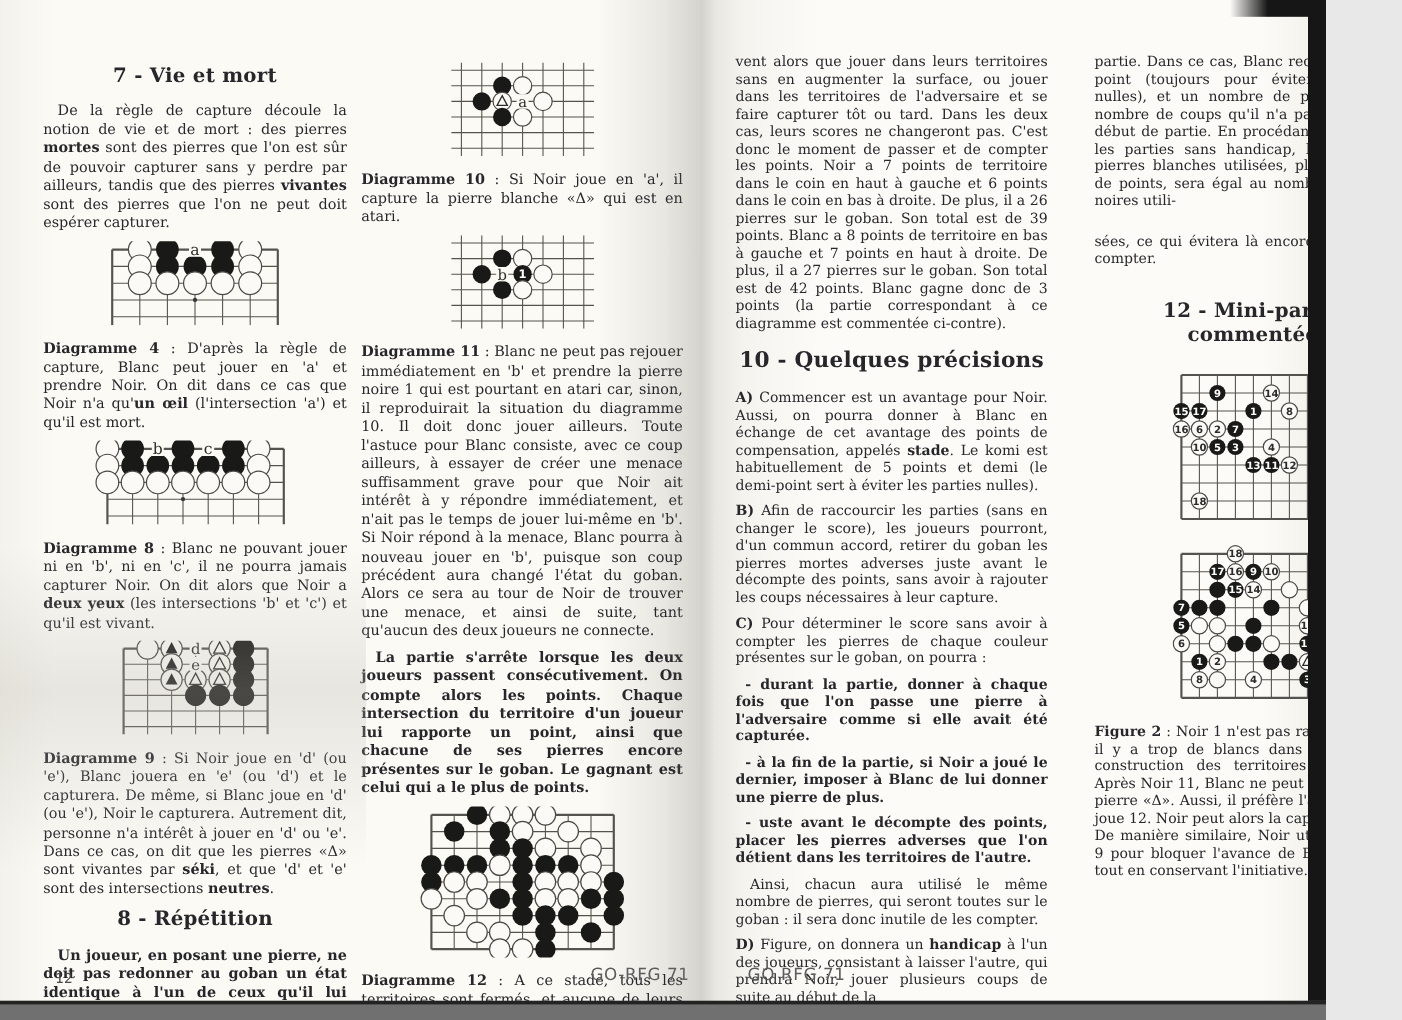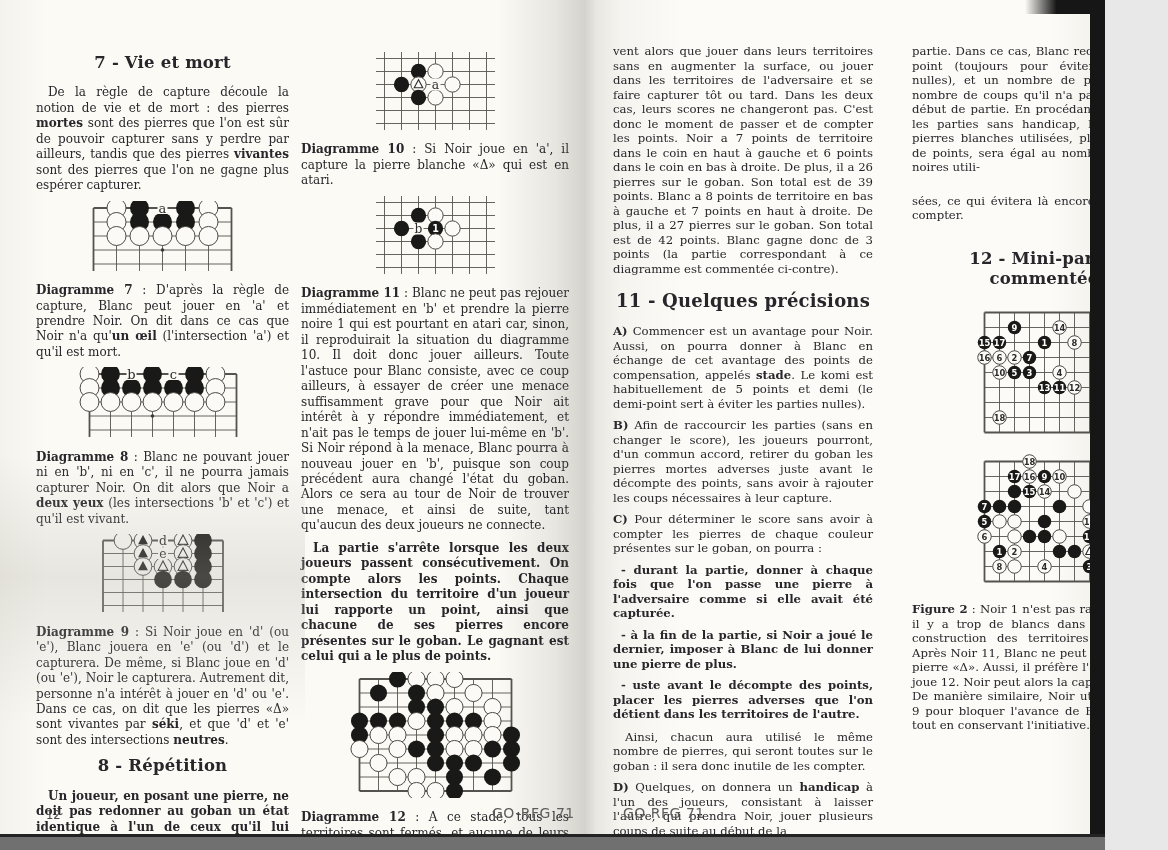"sont des pierres que l'on ne" span { text: gagne plus -> peut doit }
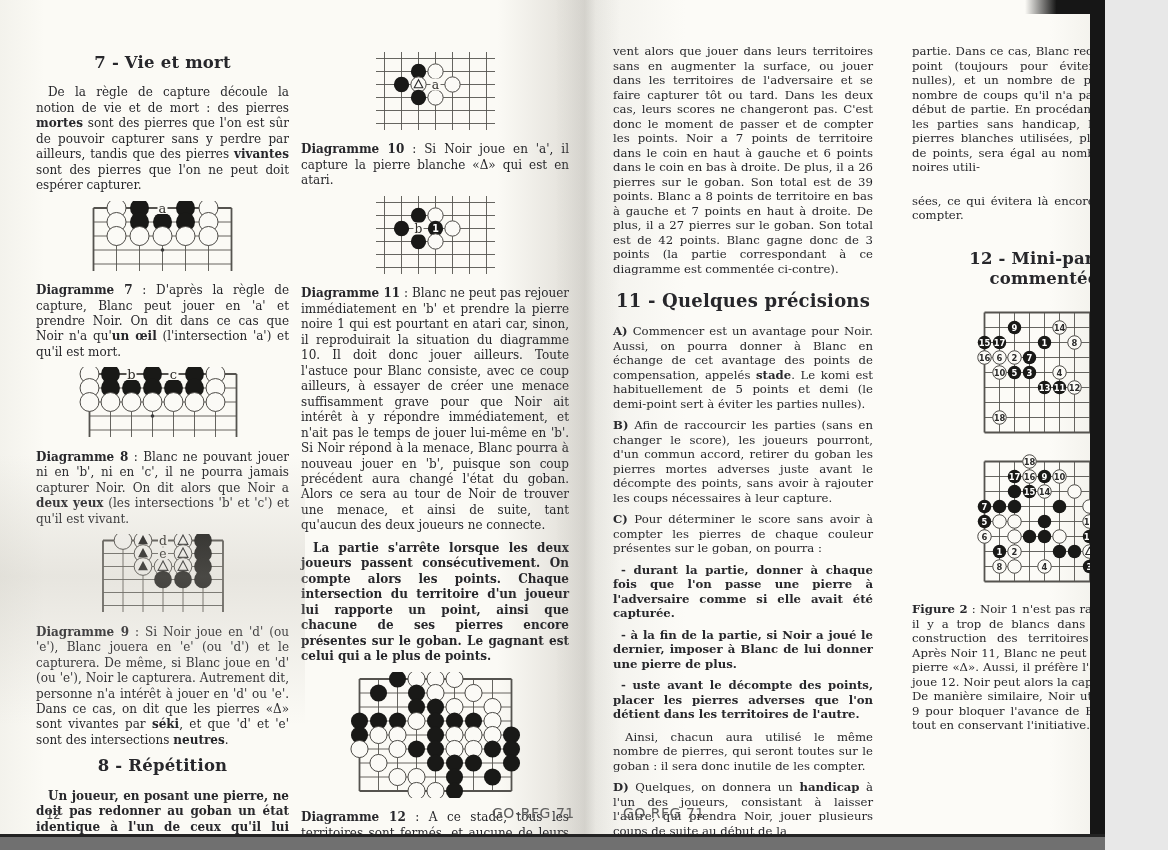"Diagramme 7" b { text: 7 -> 4 }
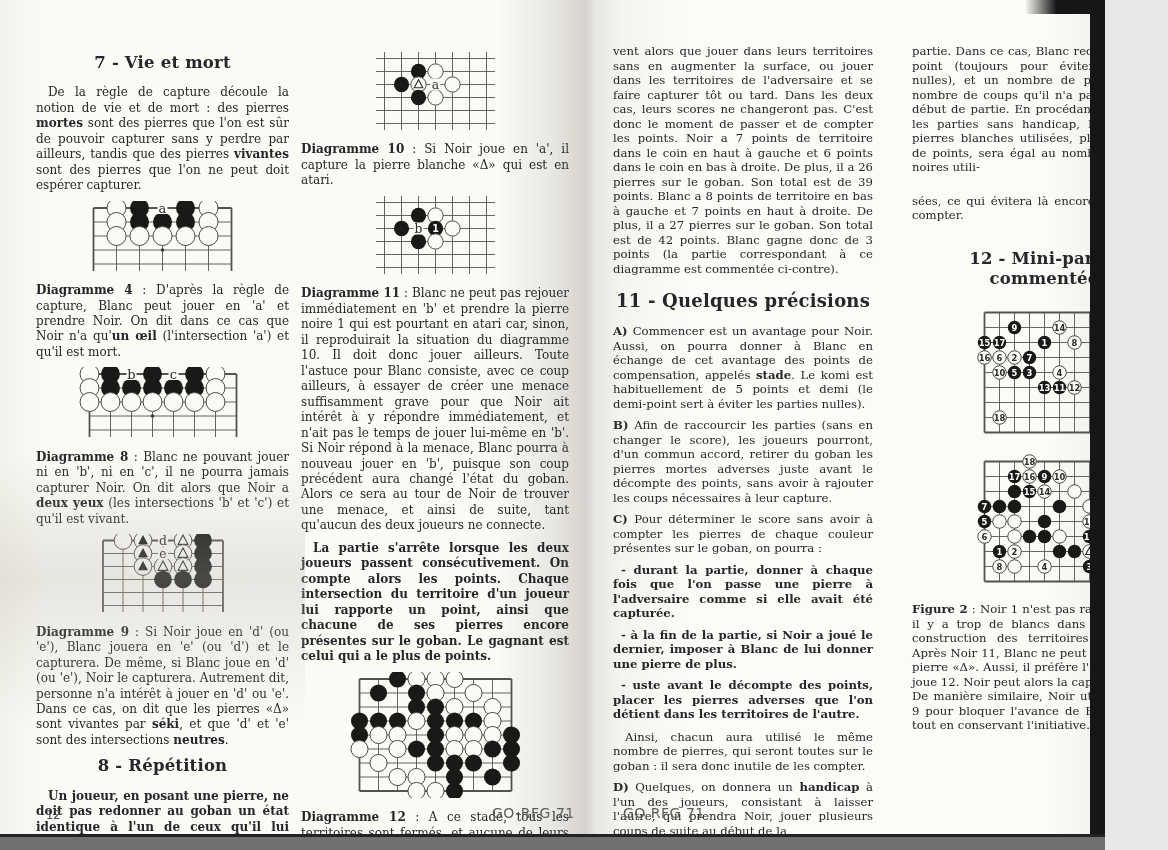"11 - Quelques précisions" div.sec { text: 11 -> 10 }
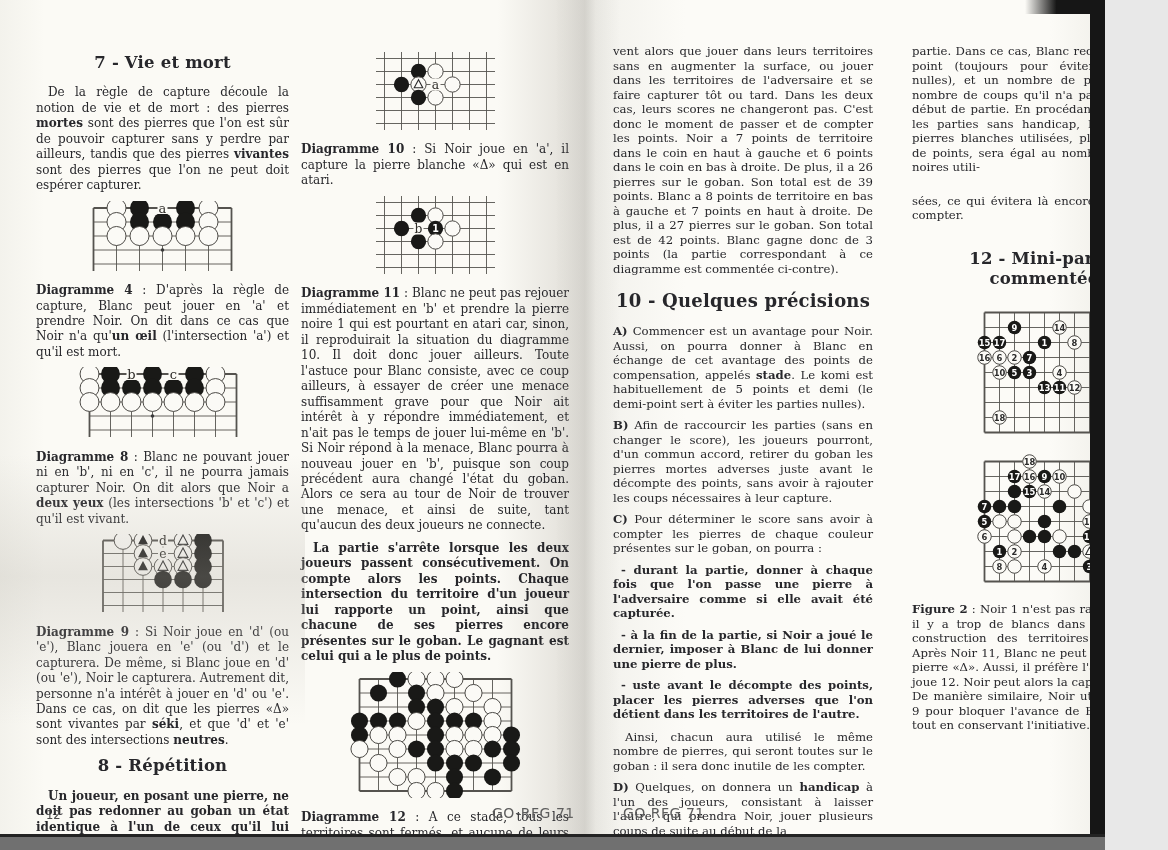"Quelques, on donnera un" span { text: Quelques -> Figure }
